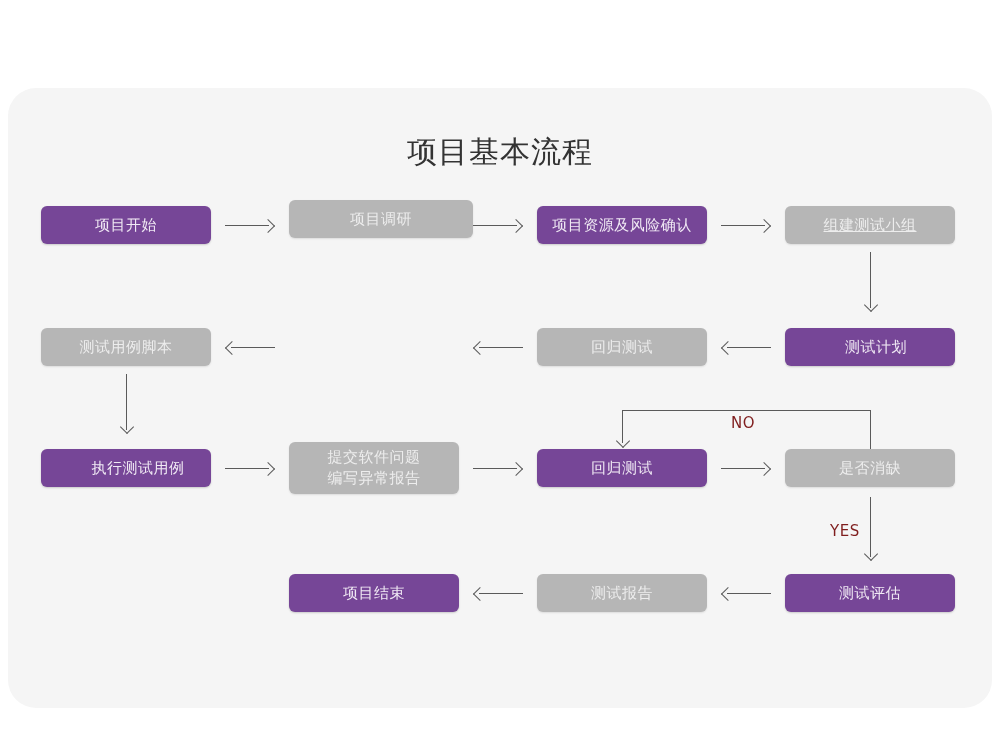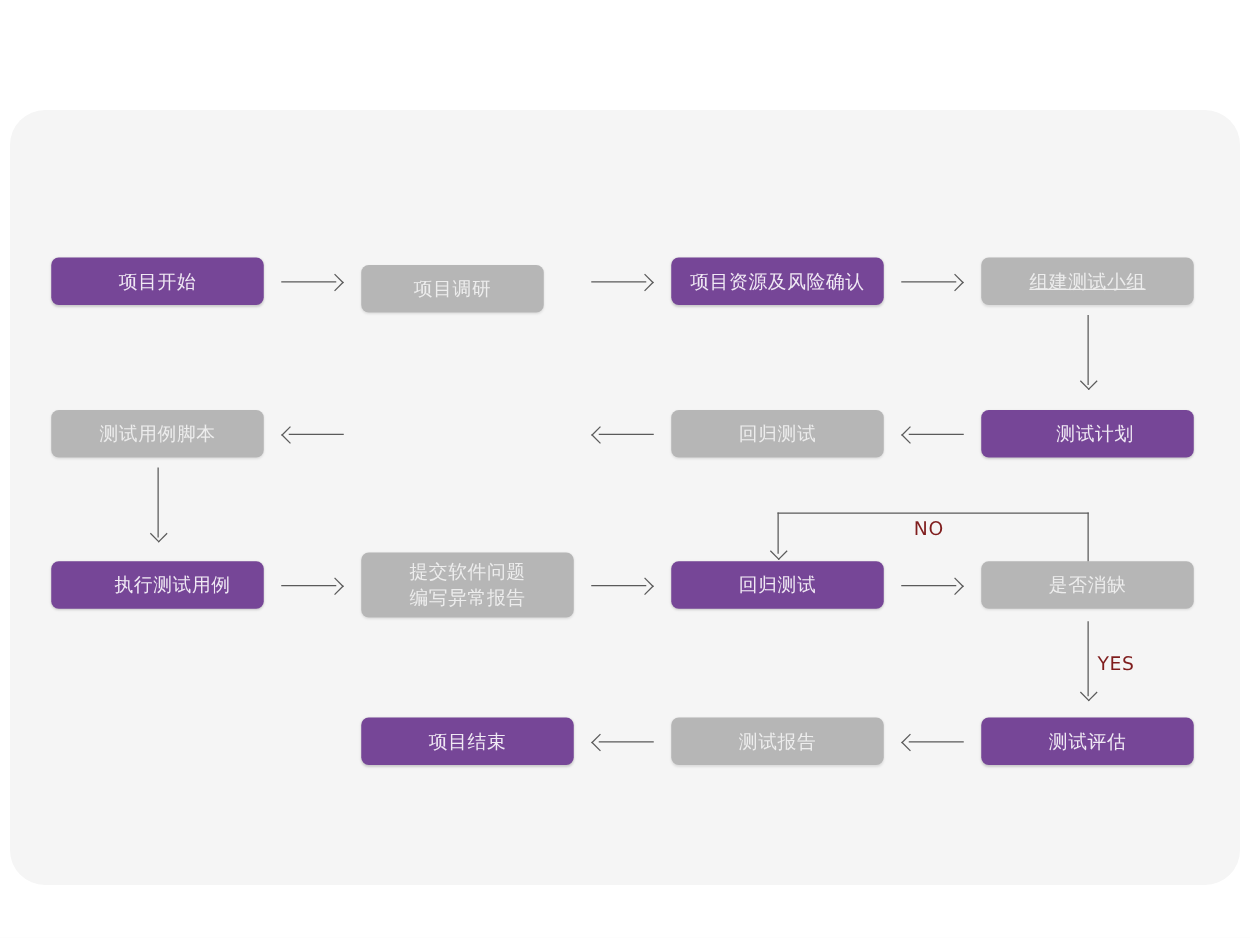"项目基本流程" div { html: none -> <div>项目基本流程</div> }
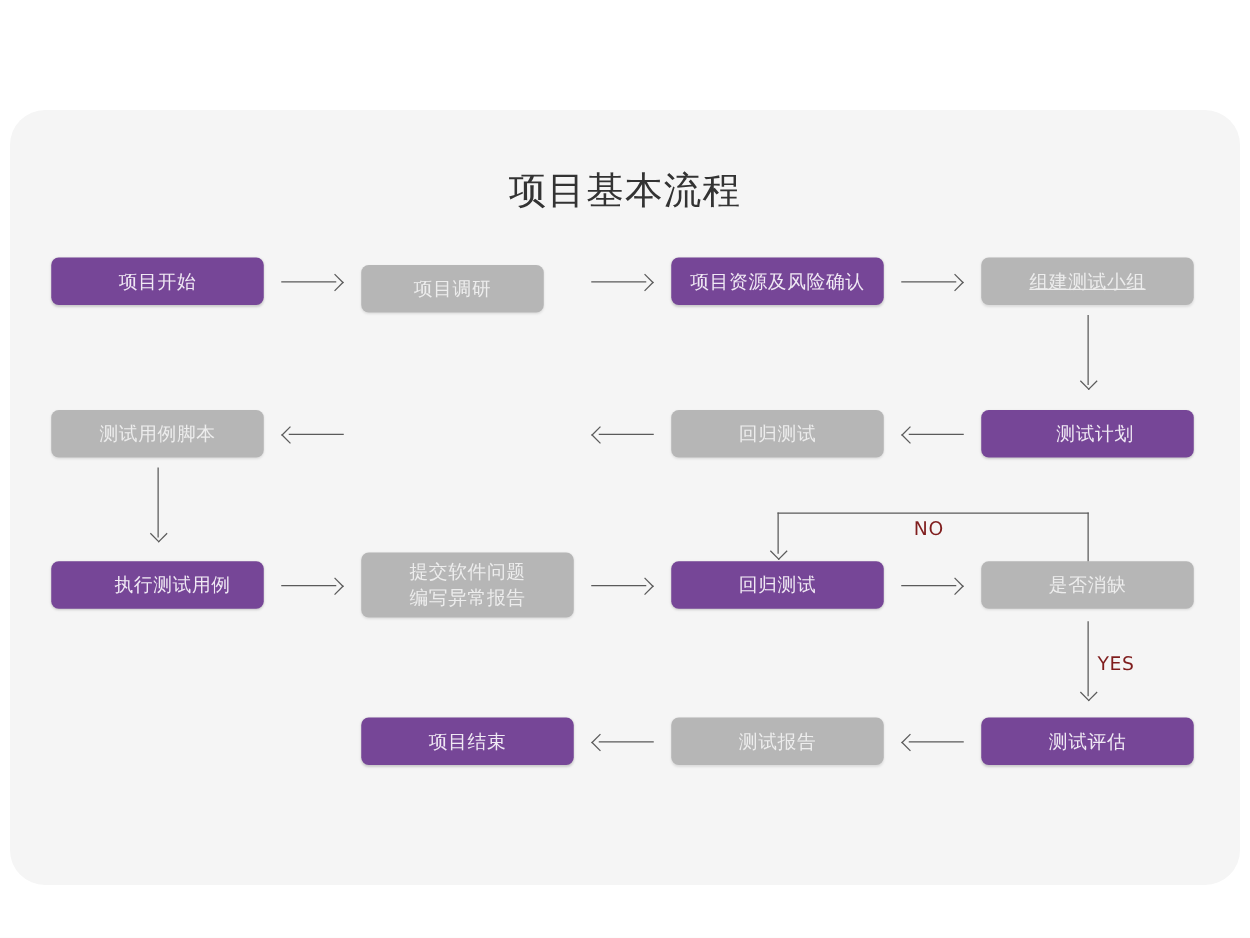"项目调研" div.node { top: 212px -> 200px; width: 146px -> 184px }
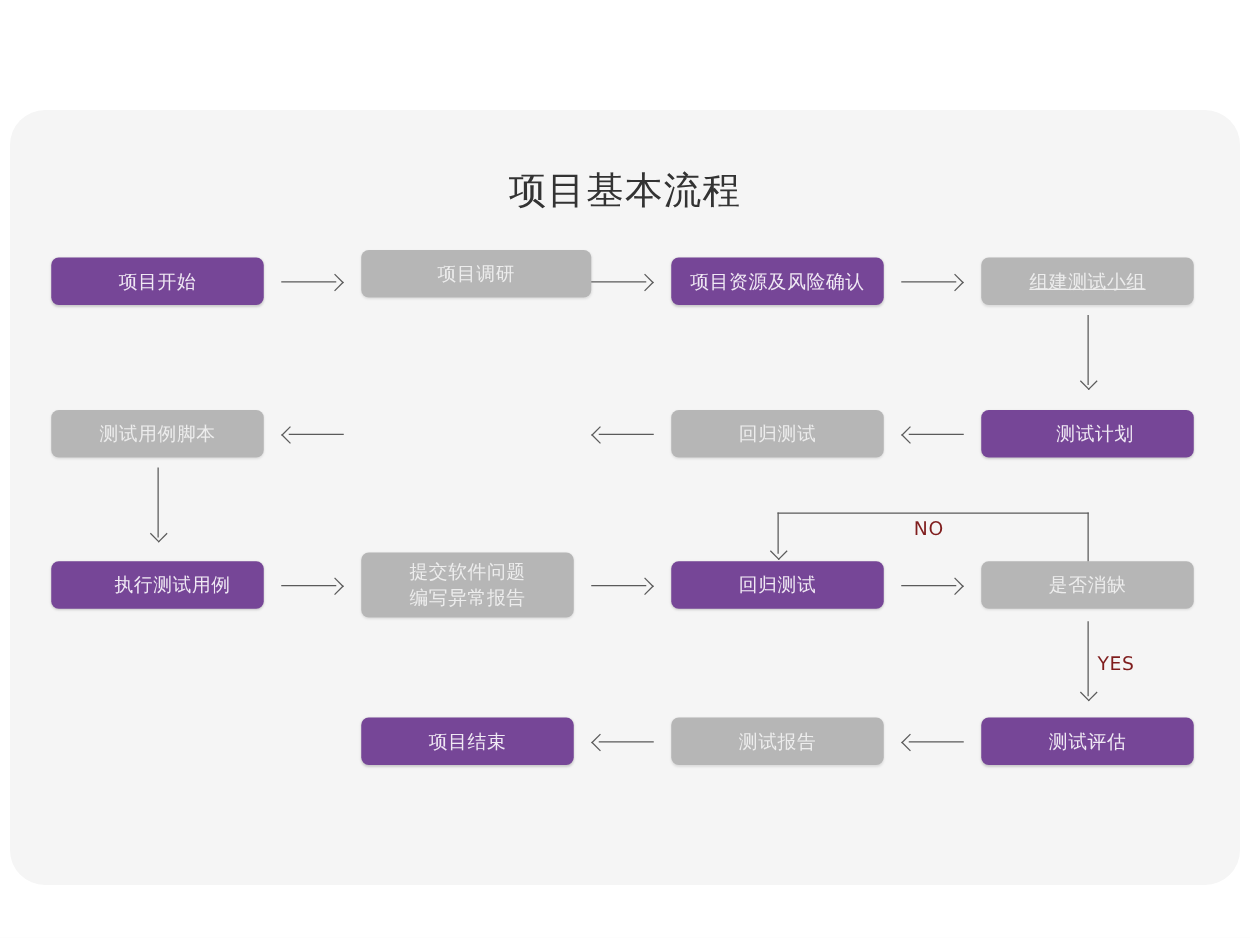"YES" div.edge-label { left: 878px -> 830px }
